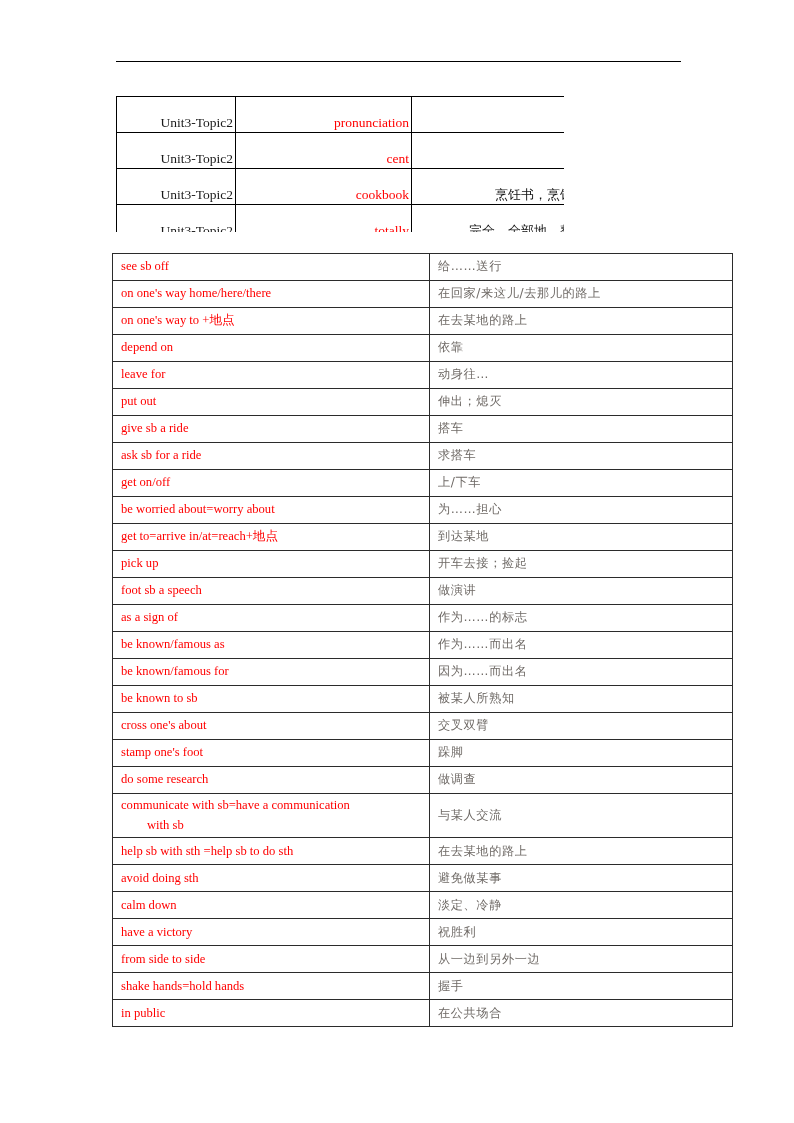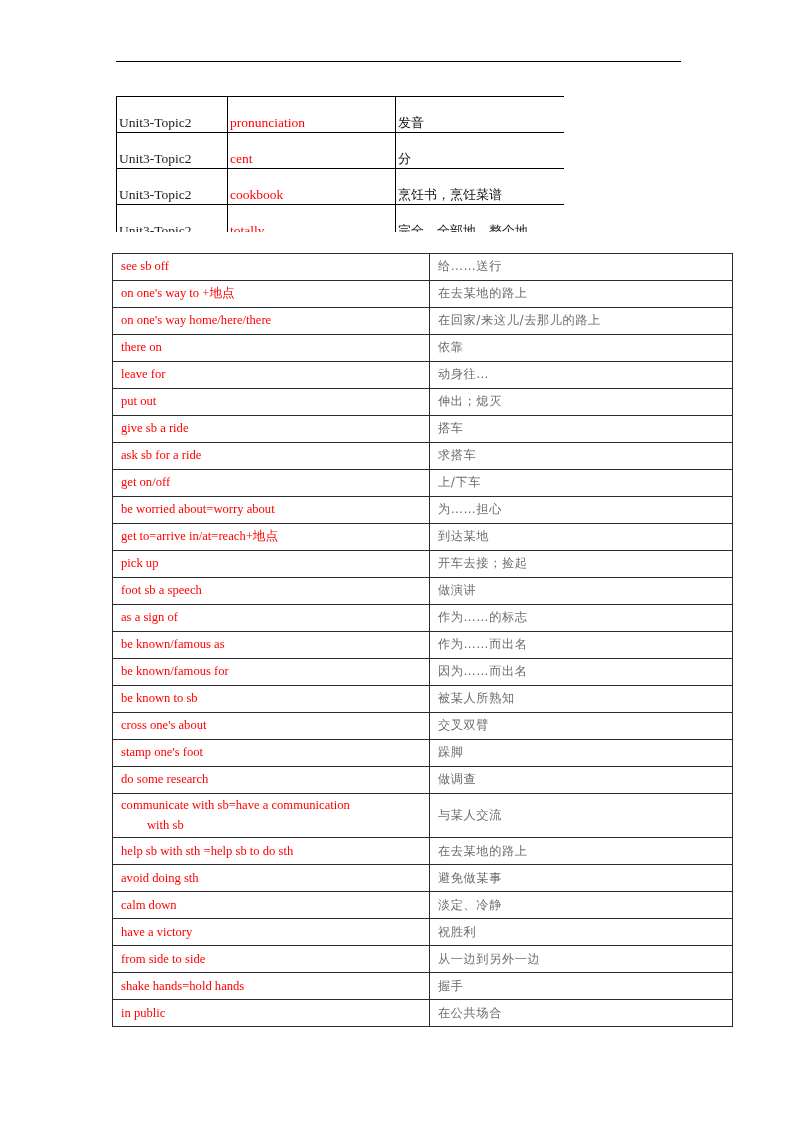"Unit3-Topic2" table.t1 td { padding: 0 2px 2px 2px -> 0 2px 2px 10px; text-align: left -> right }
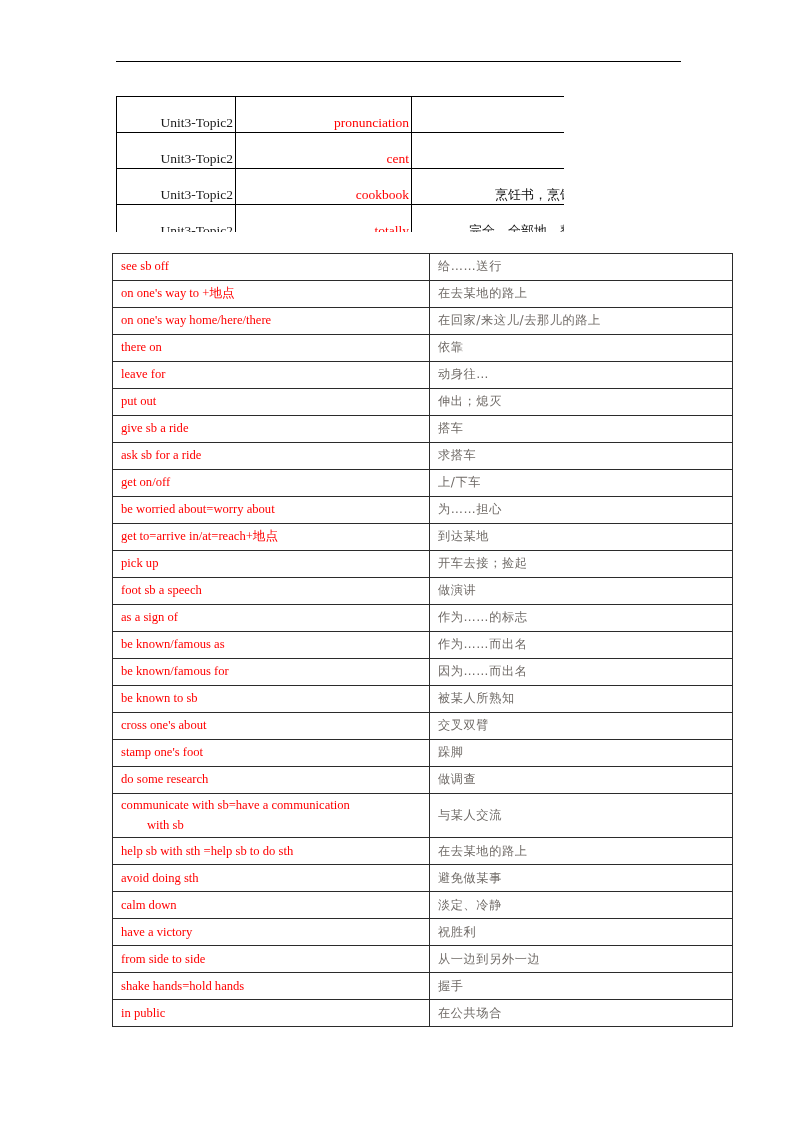"on one's way to +地点" tr { order: before "on one's way home/here/there" -> after "on one's way home/here/there" }
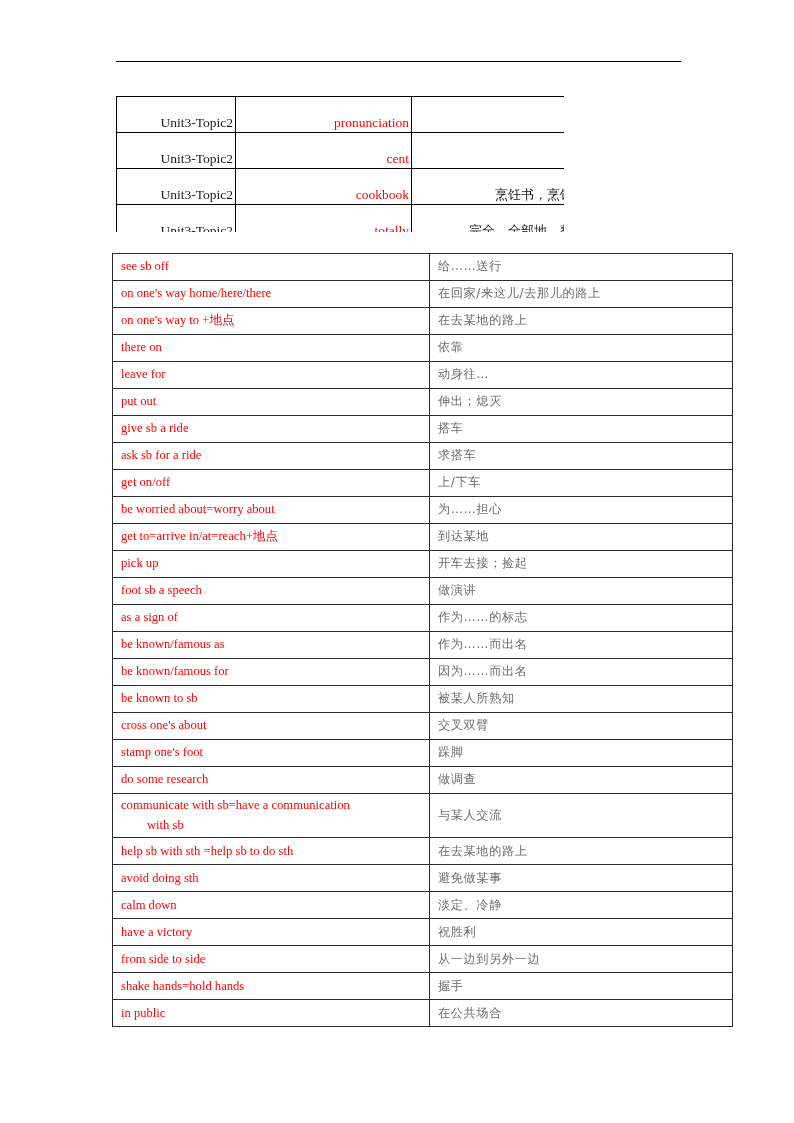"there on" span { text: there -> depend }
